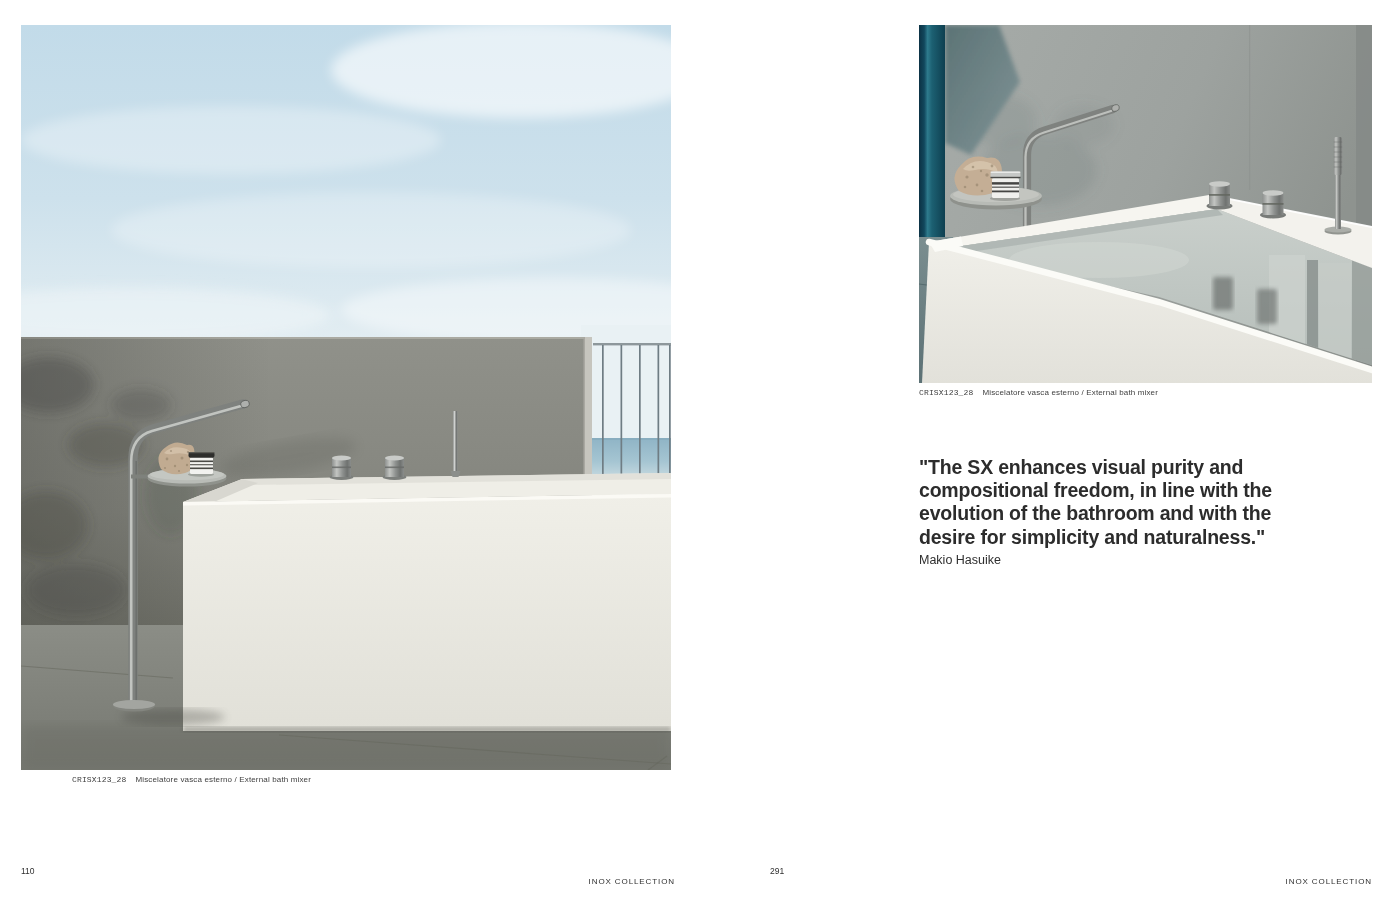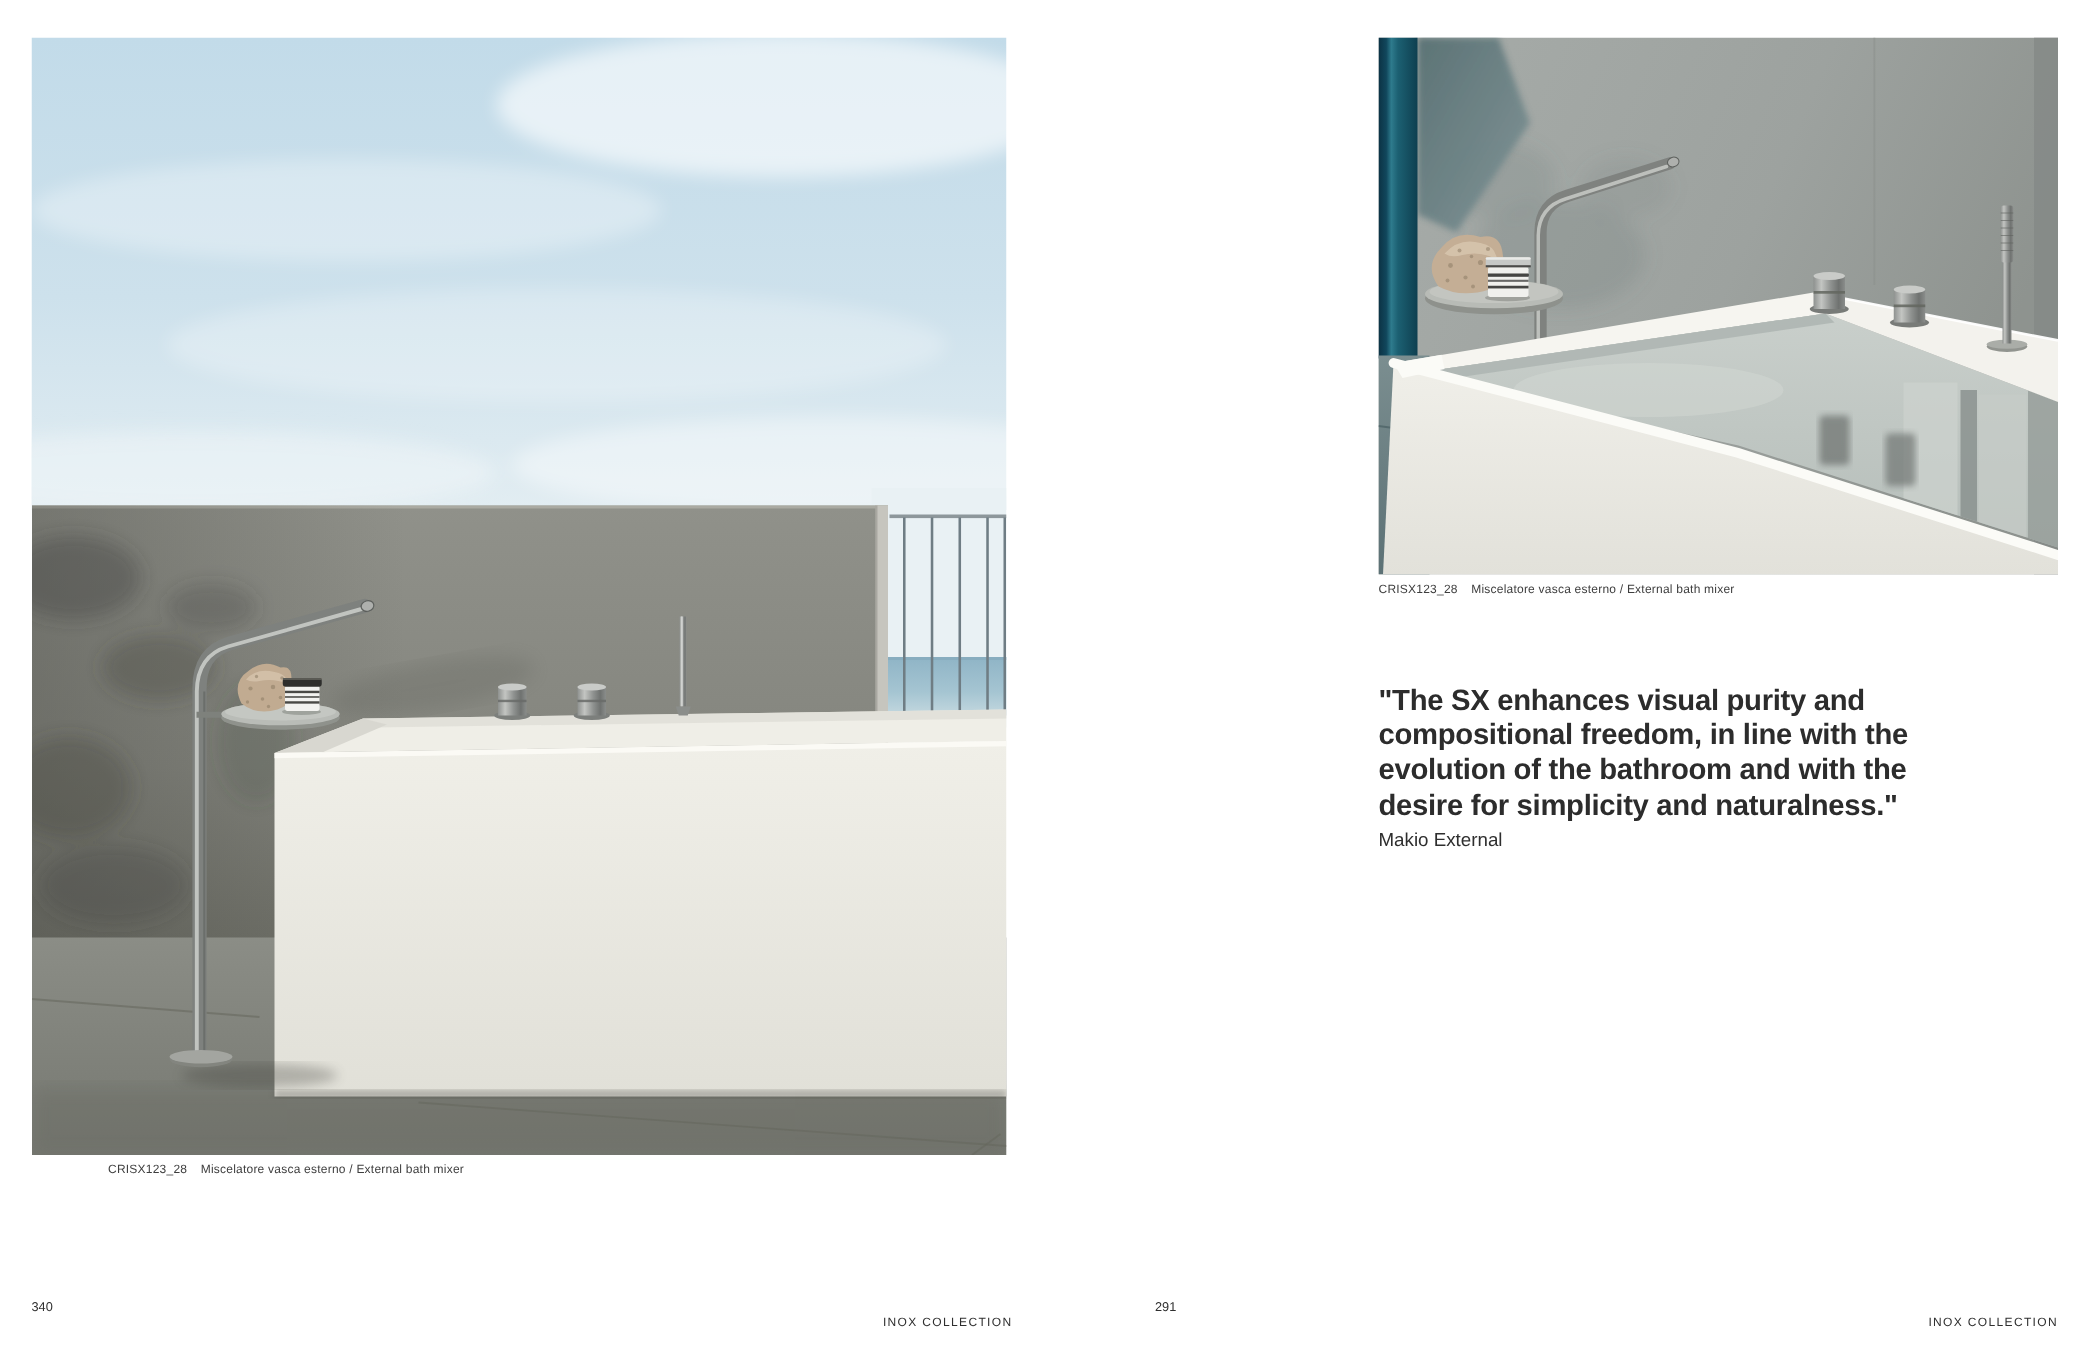"CRISX123_28" .caption .code { font-family: none -> Liberation Mono, monospace }
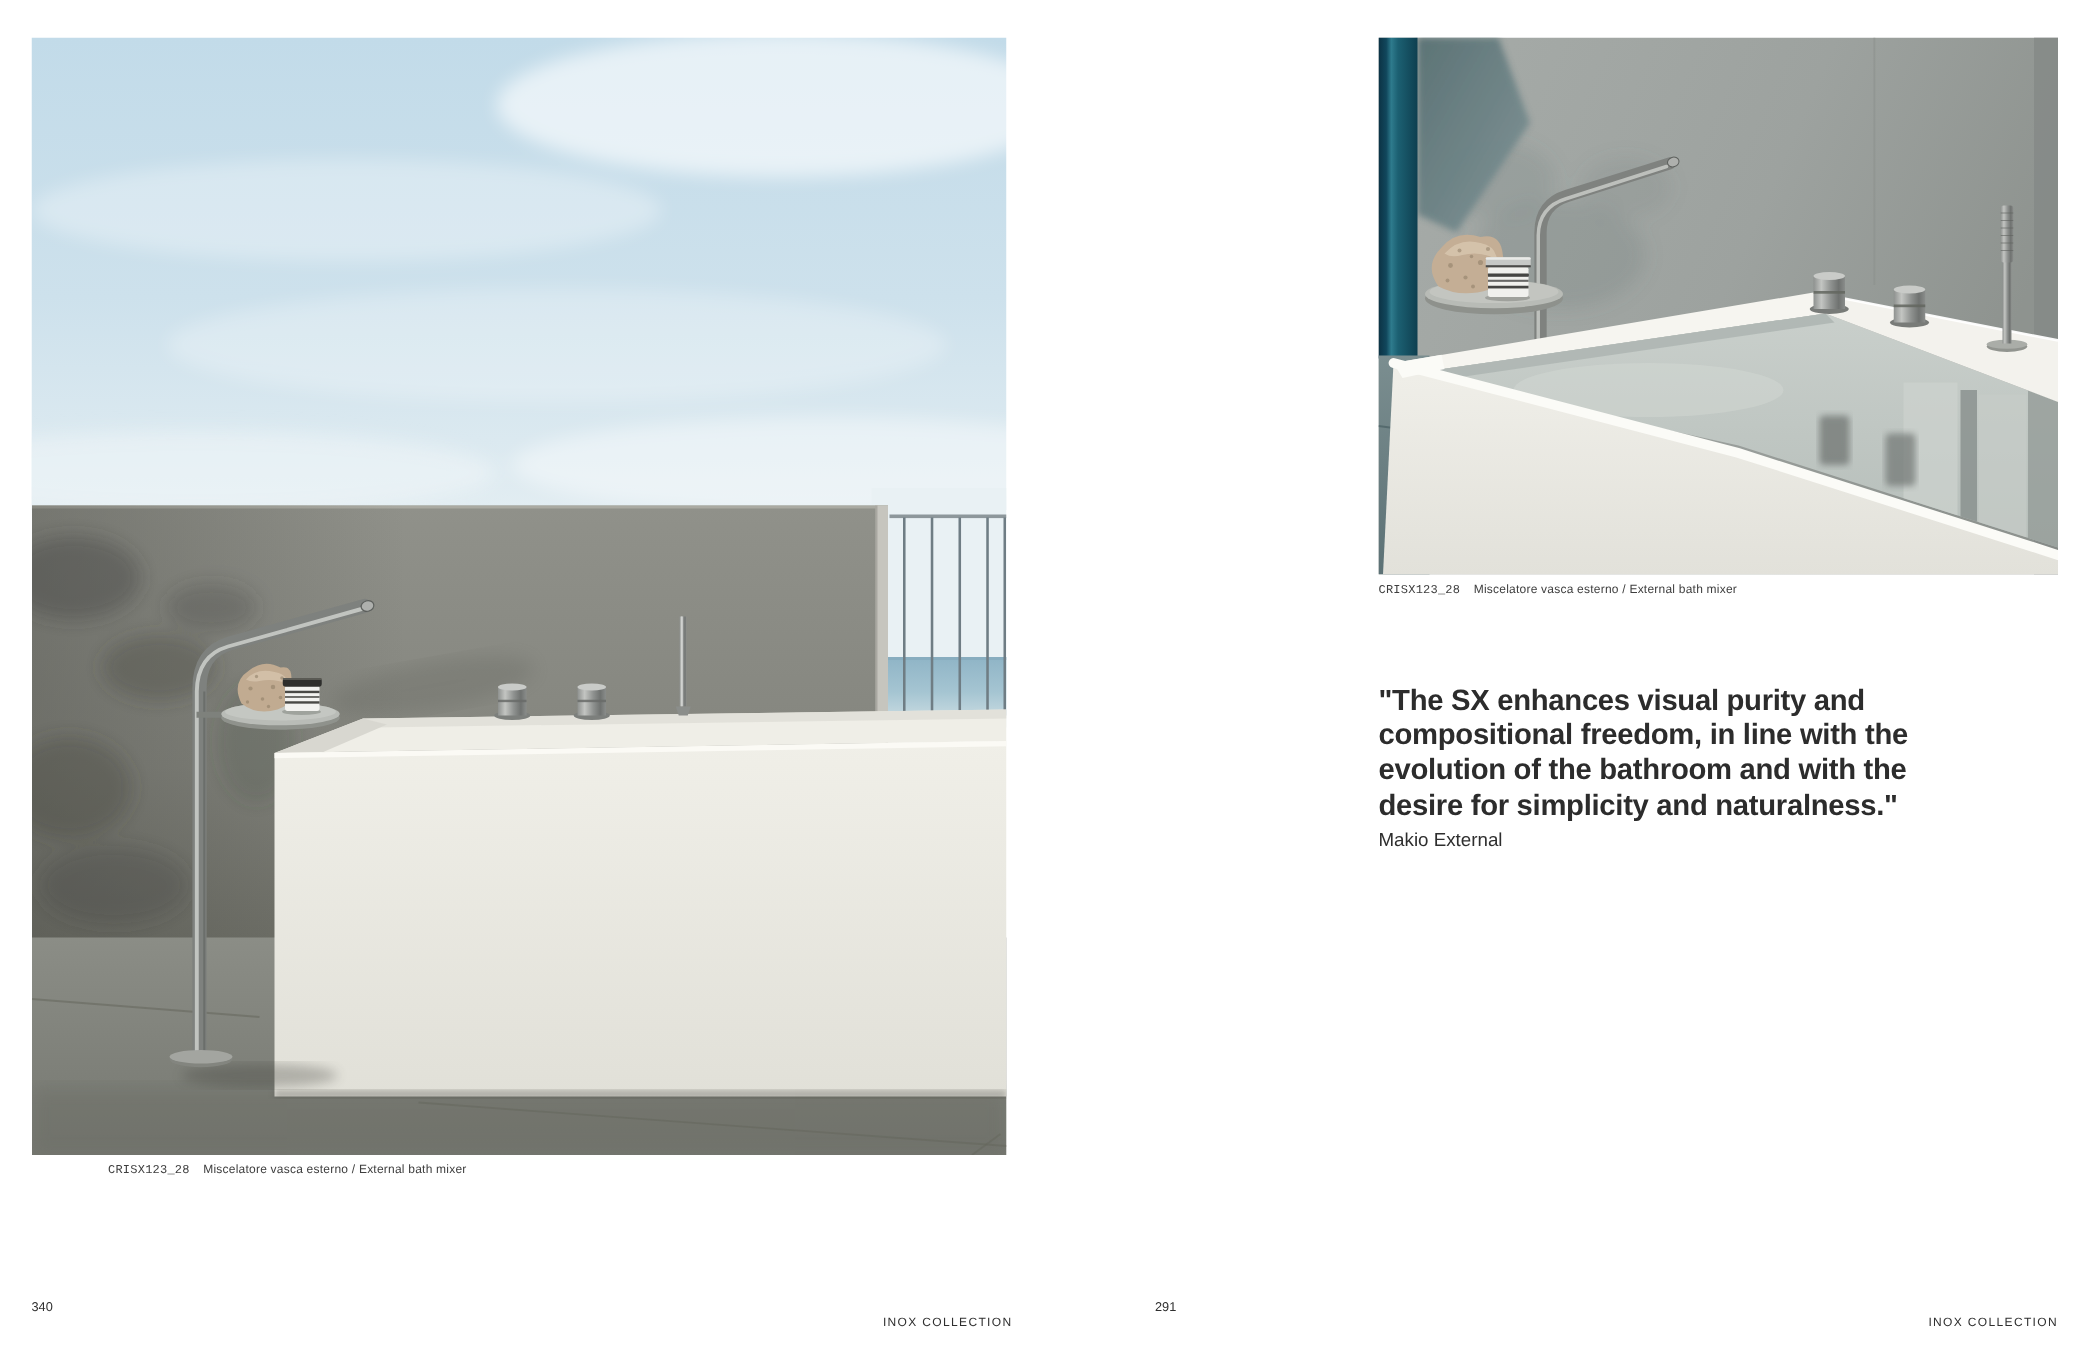"Makio External" div.quote-author { text: External -> Hasuike }
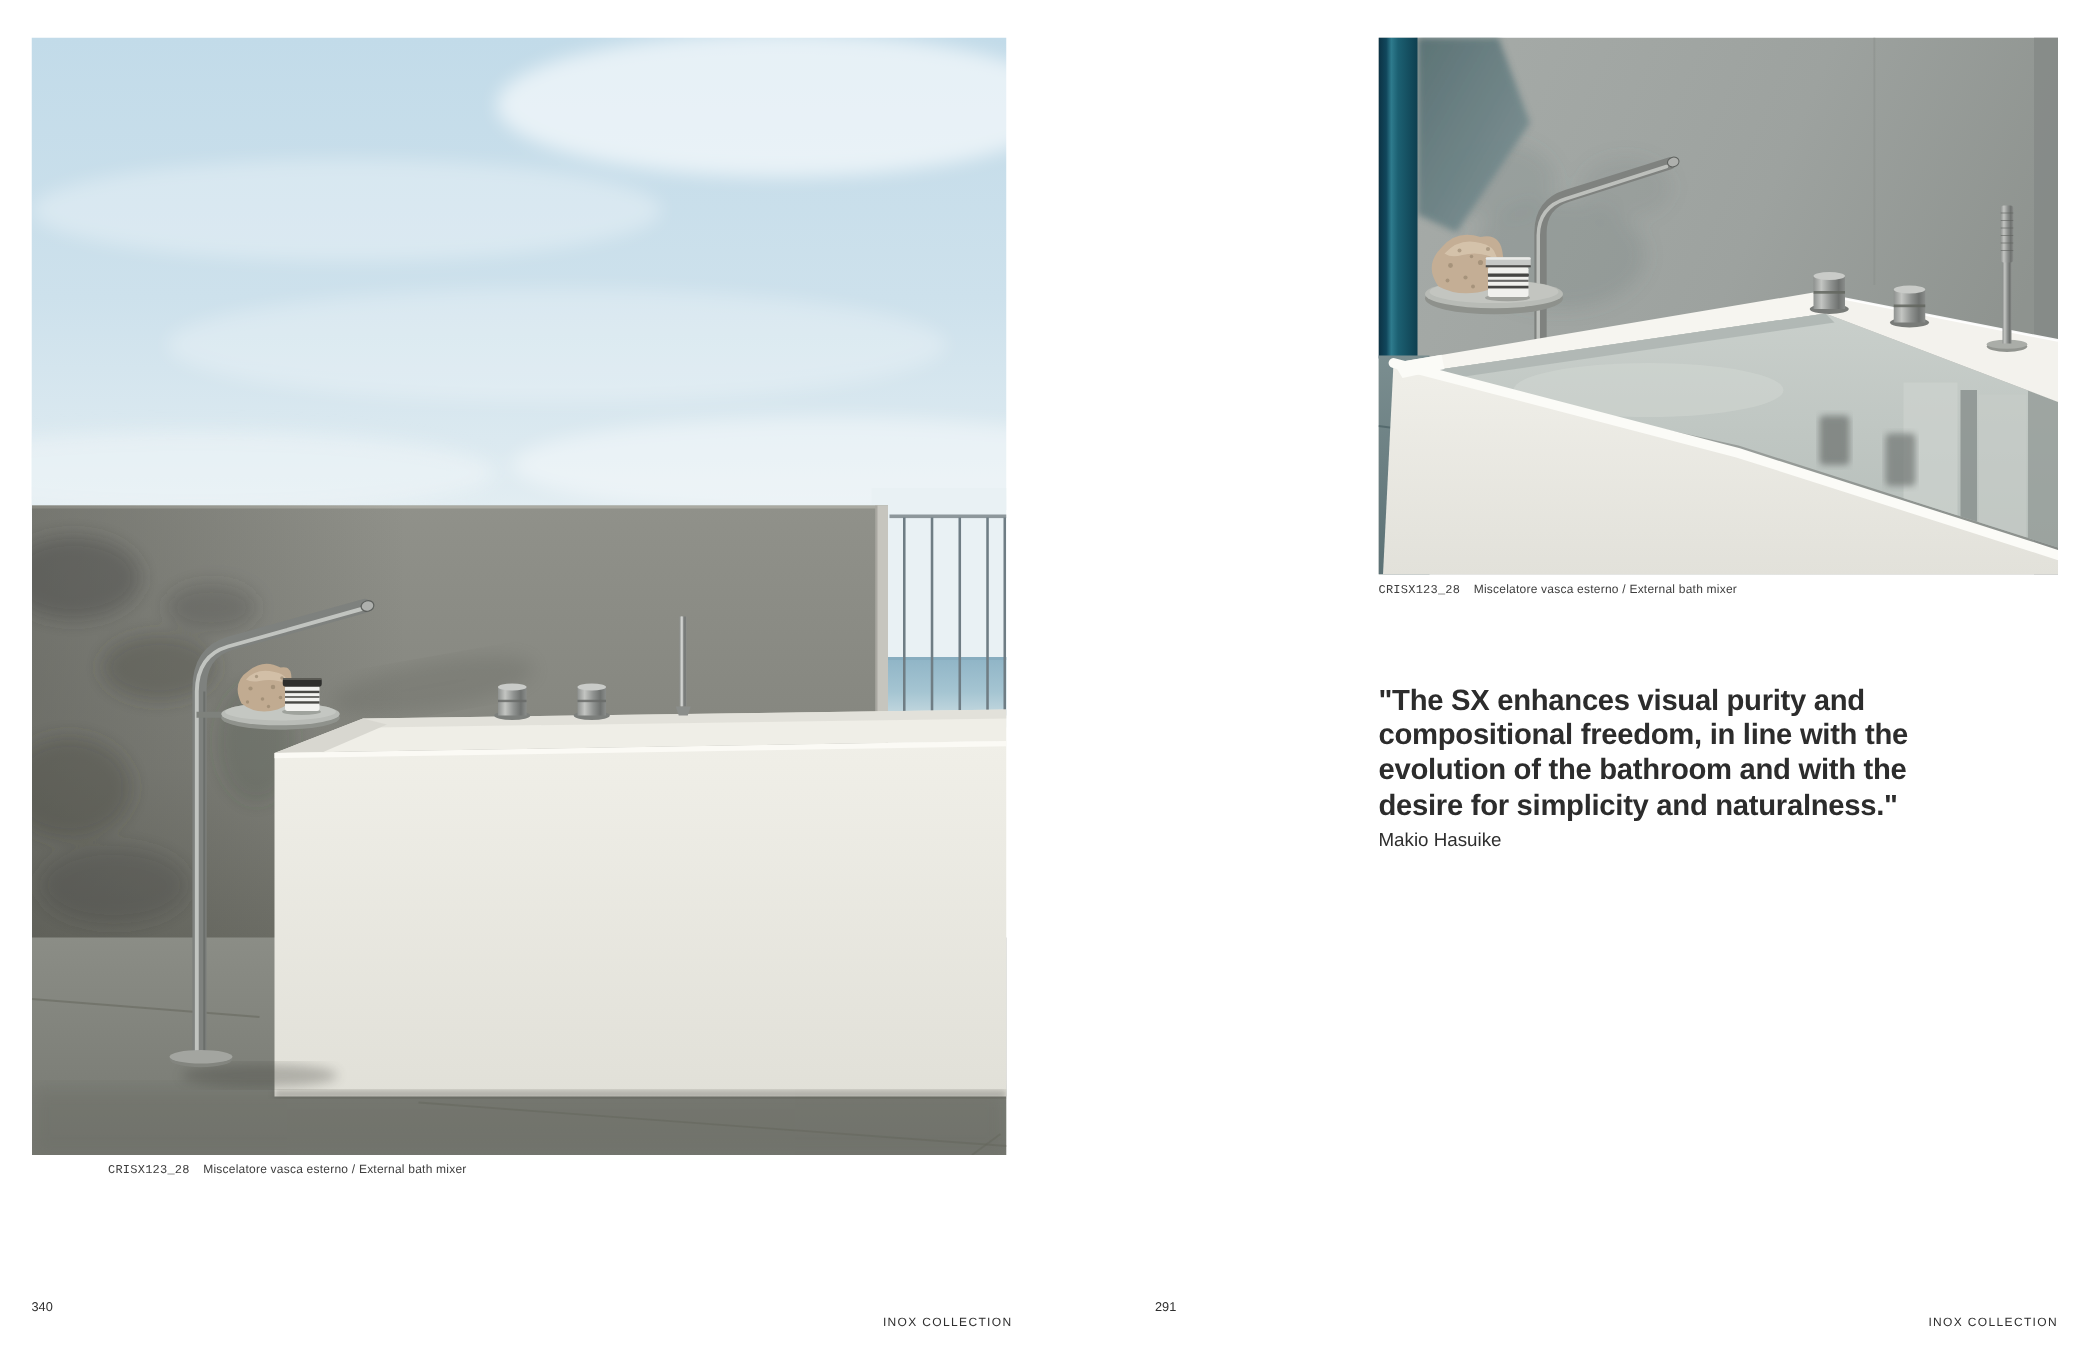"340" div.footer-num { text: 340 -> 110 }
